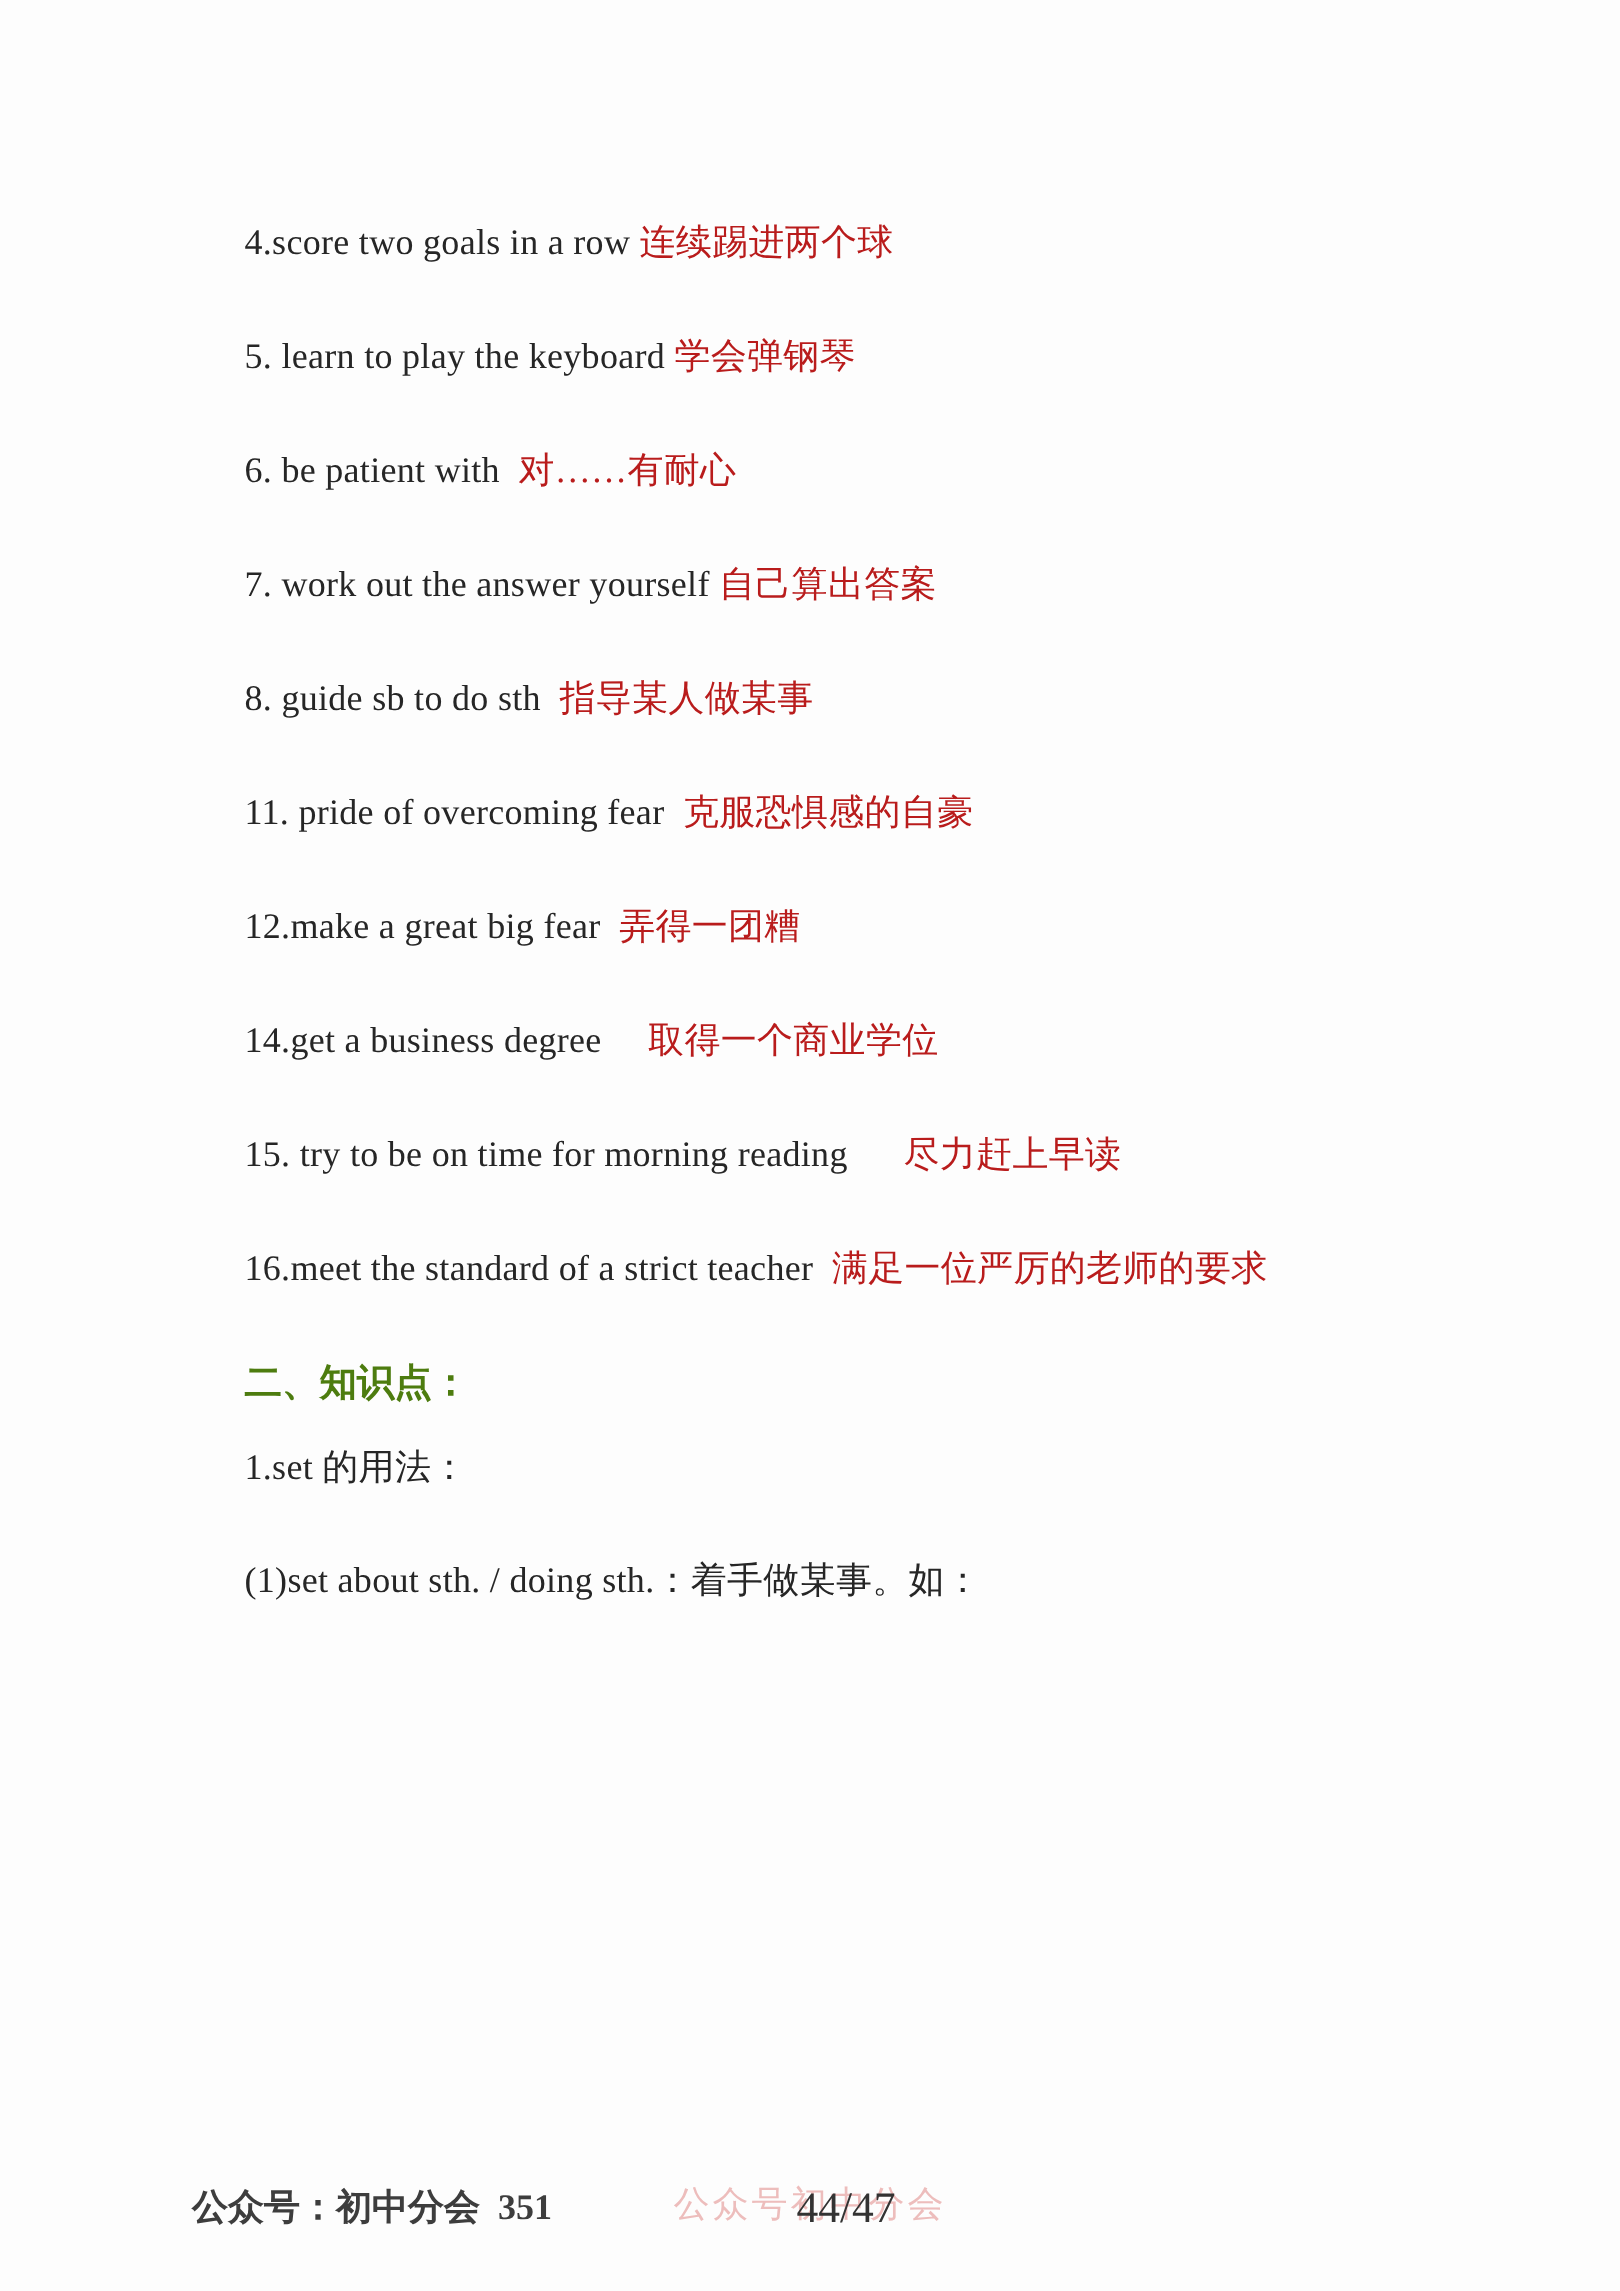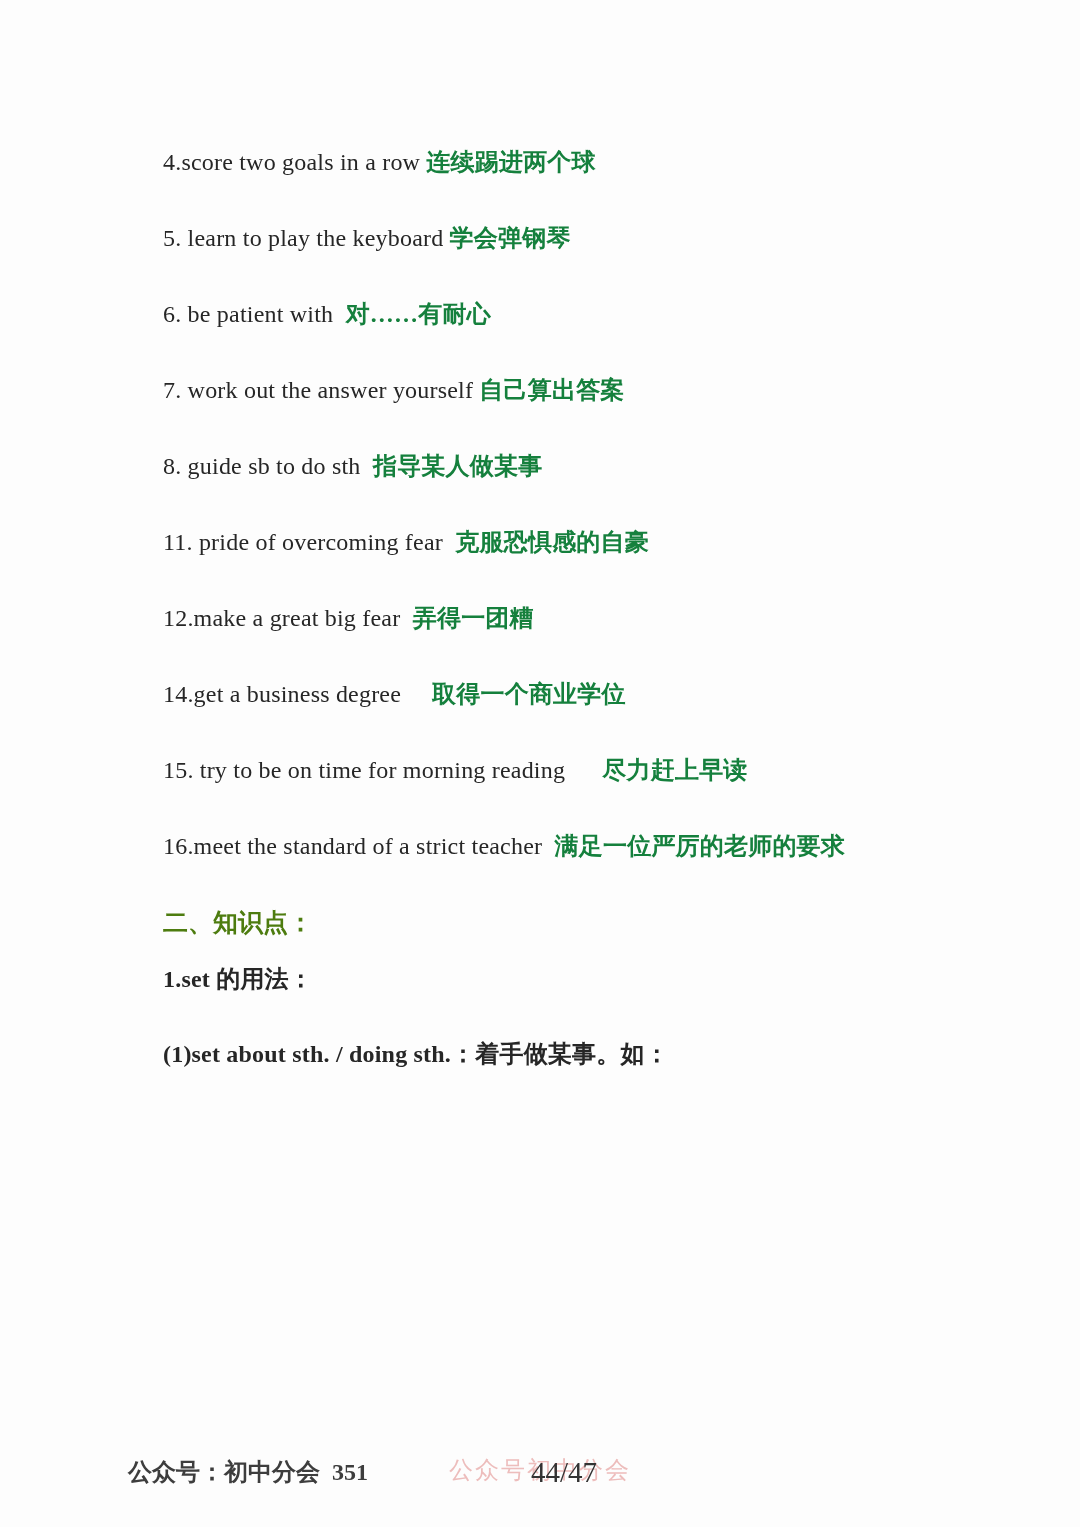"连续踢进两个球" .phrase-line .zh { color: #15803d -> #b91c1c; font-weight: bold -> none }
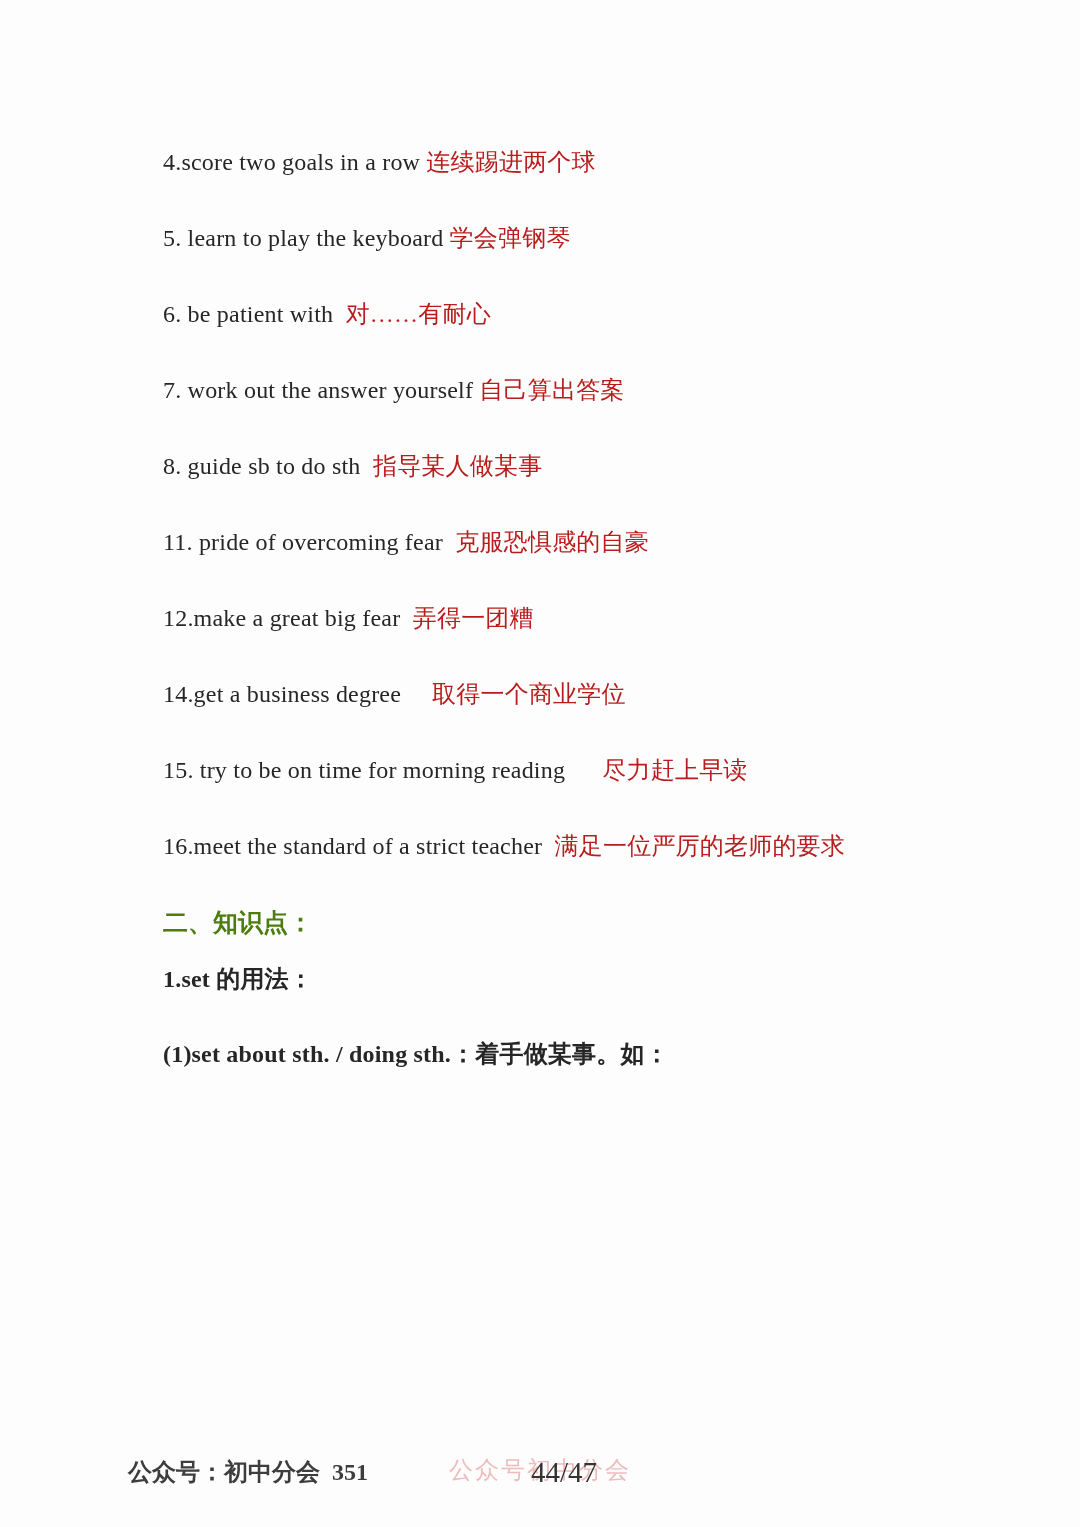"1.set 的用法：" .kp-line { font-weight: bold -> none }
